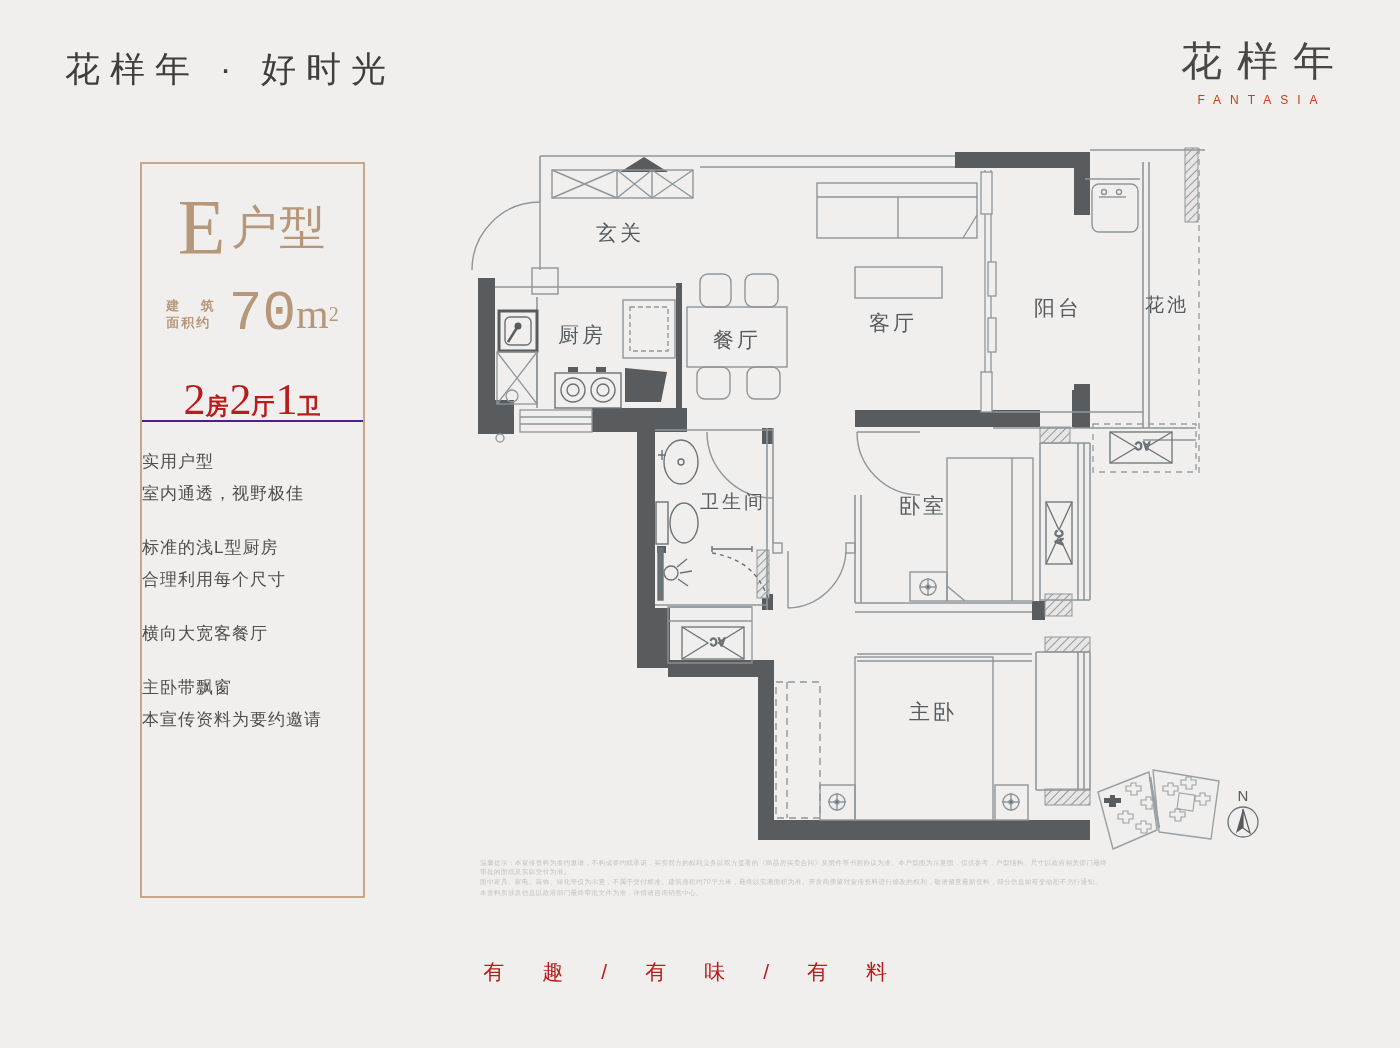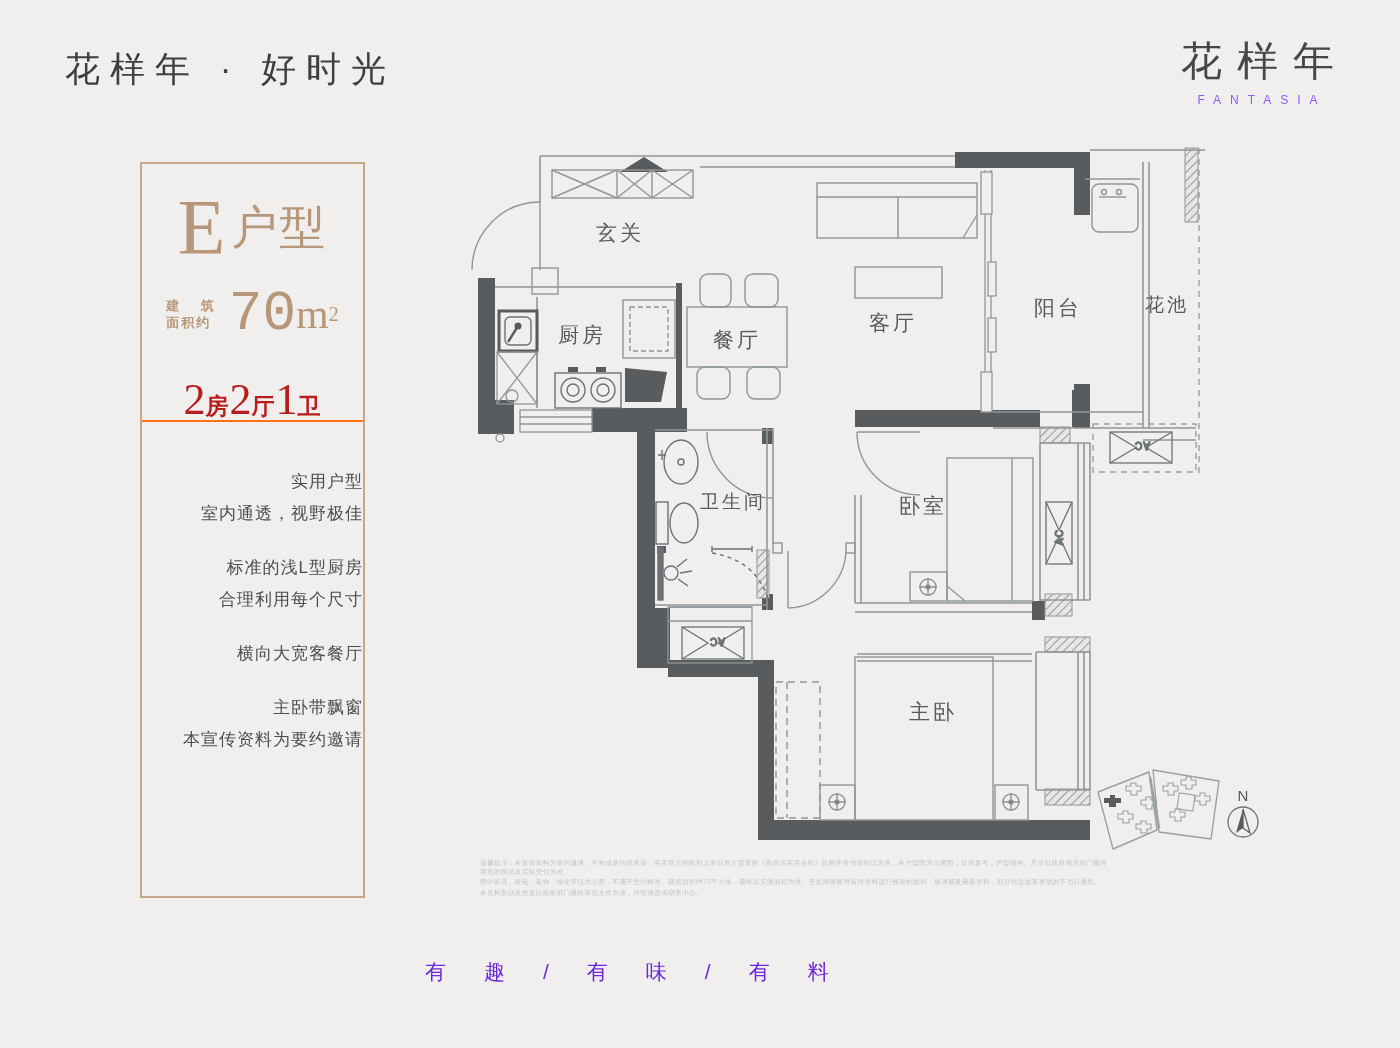"FANTASIA" .logo .en { color: #8b5cf6 -> #c2410c }
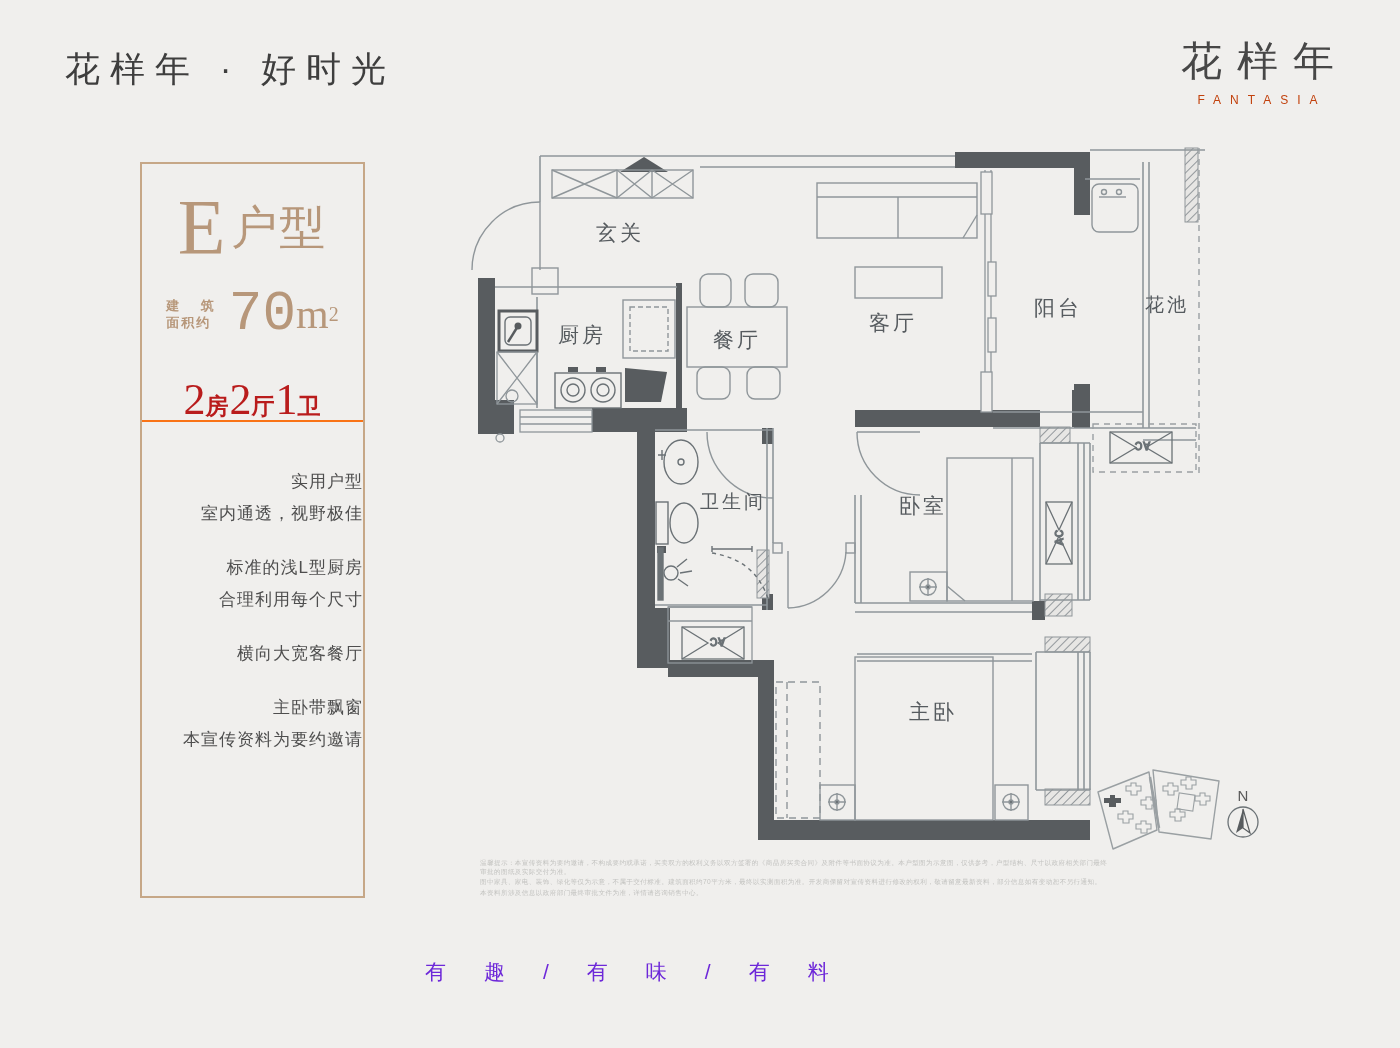"E户型" .panel .top { border-bottom: 2px solid #f97316 -> 2px solid #4c1d95 }
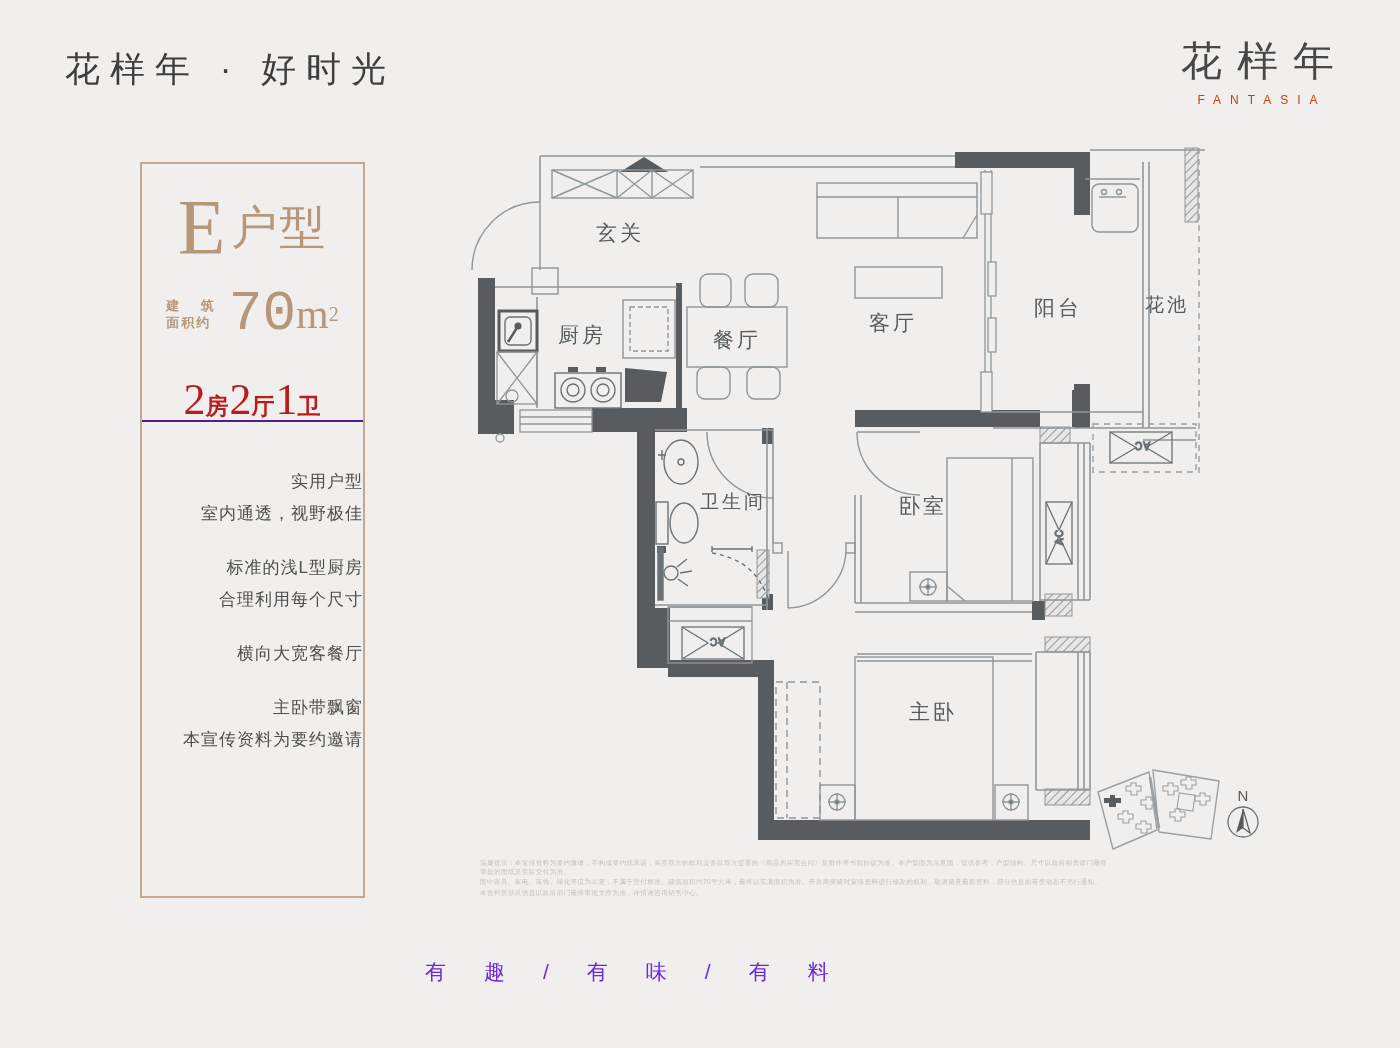"实用户型" .features { padding-top: 44px -> 24px; text-align: right -> left }
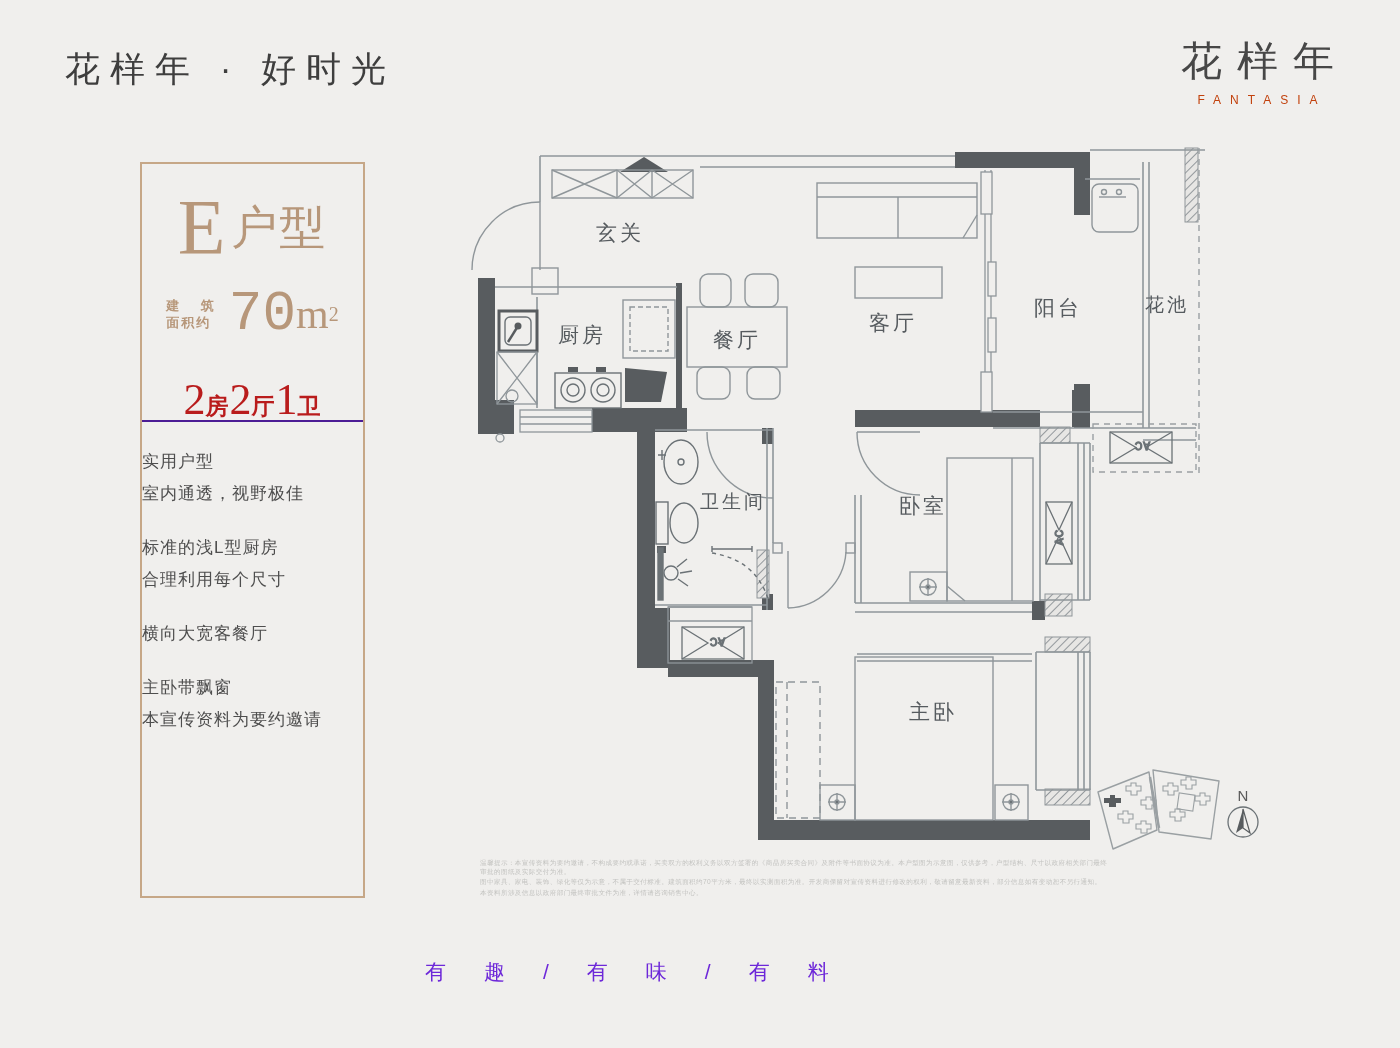"有趣/有味/有料" .slogan { color: #6d28d9 -> #b91c1c; text-align: left -> right }
